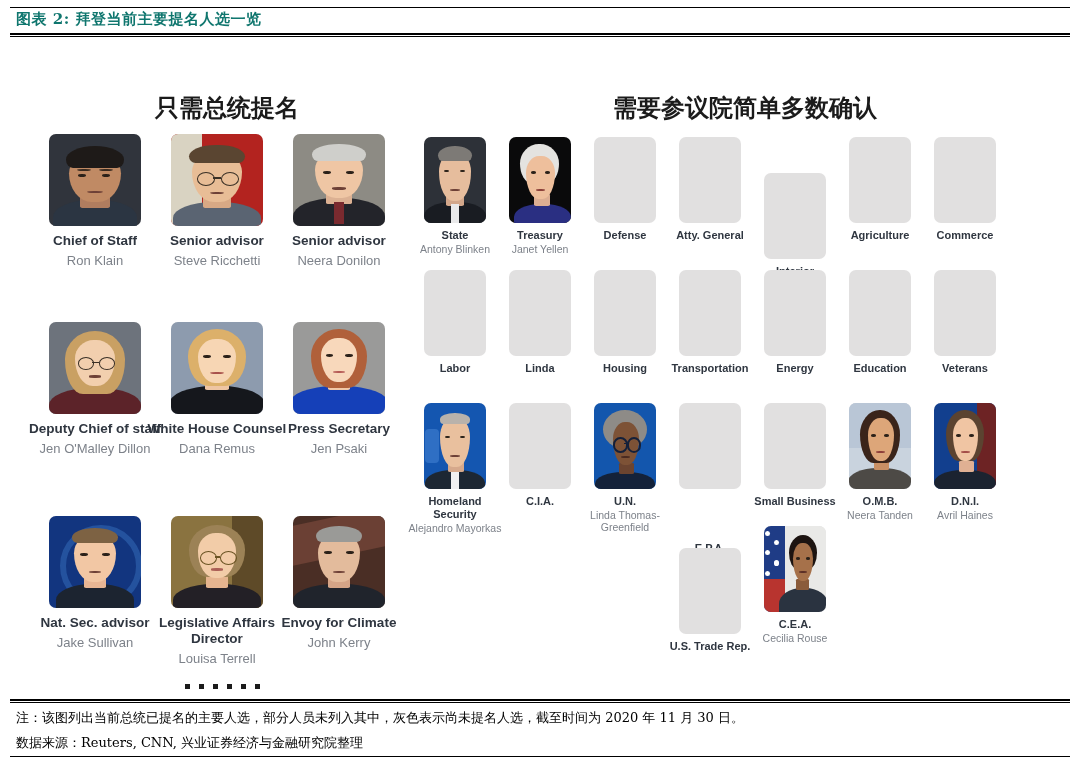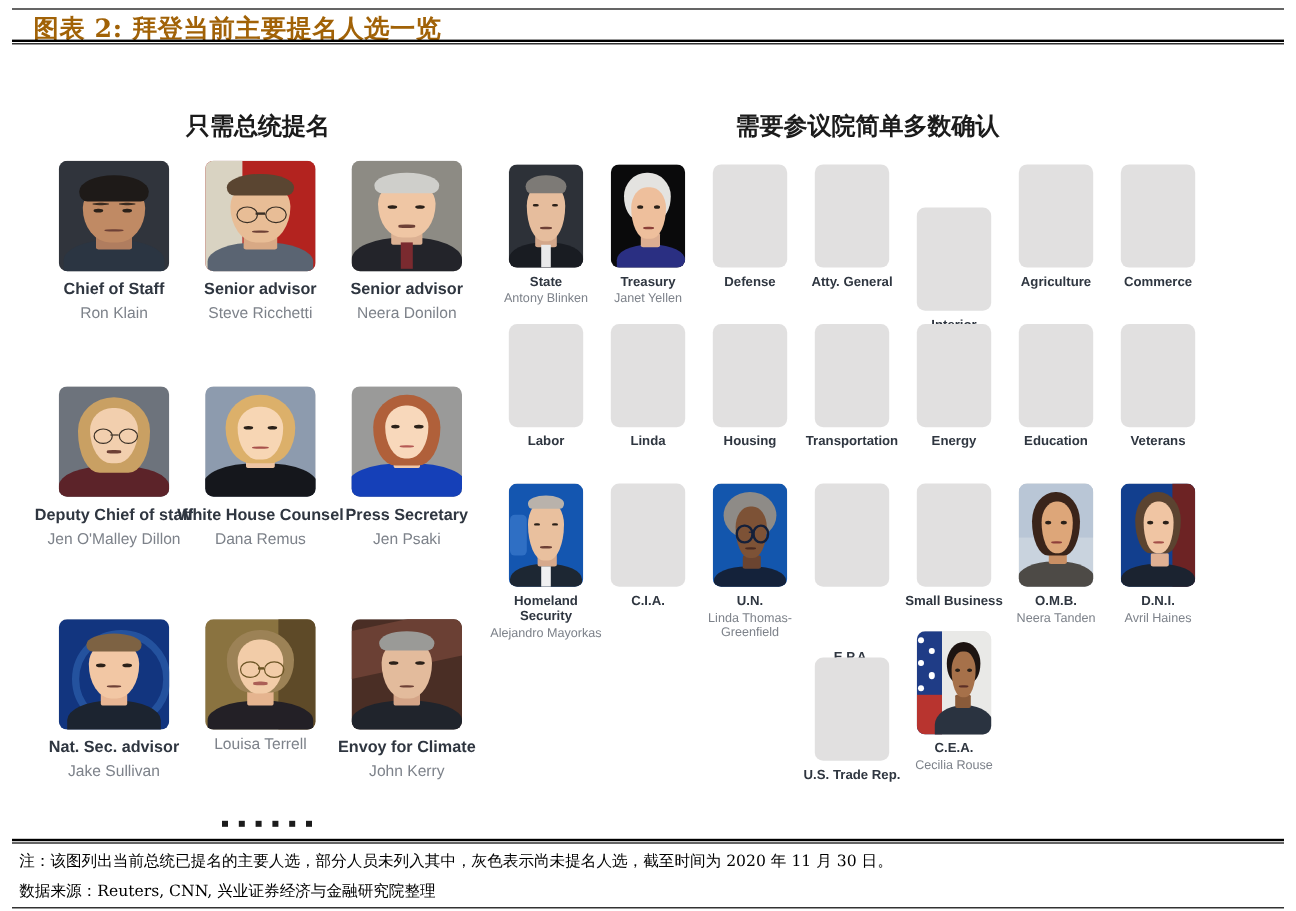"图表 2: 拜登当前主要提名人选一览" #chart-title { color: #a16207 -> #0f766e; font-size: 21px -> 15px; left: 28px -> 16px }
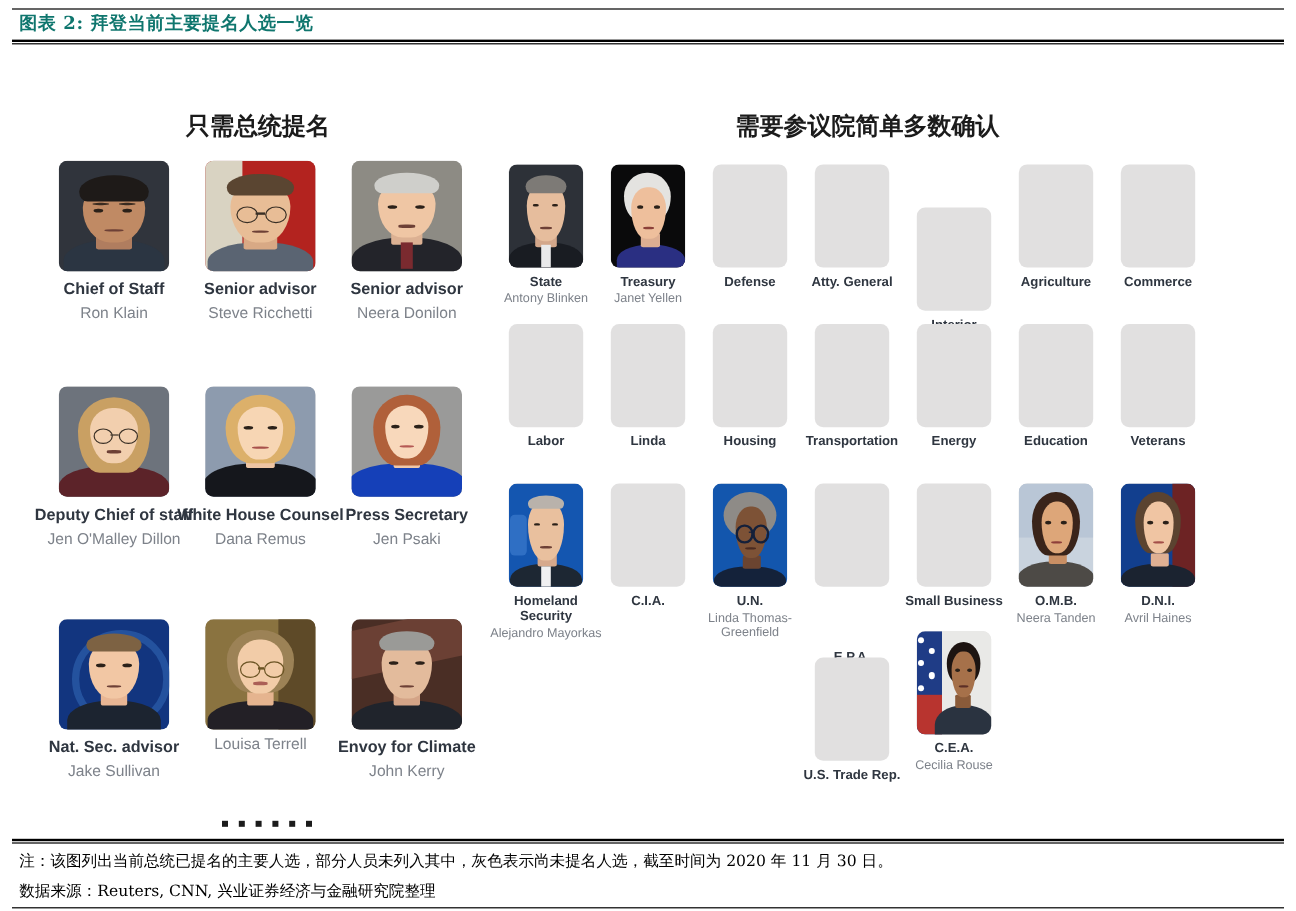"只需总统提名" .section-header { font-size: 20px -> 24px }
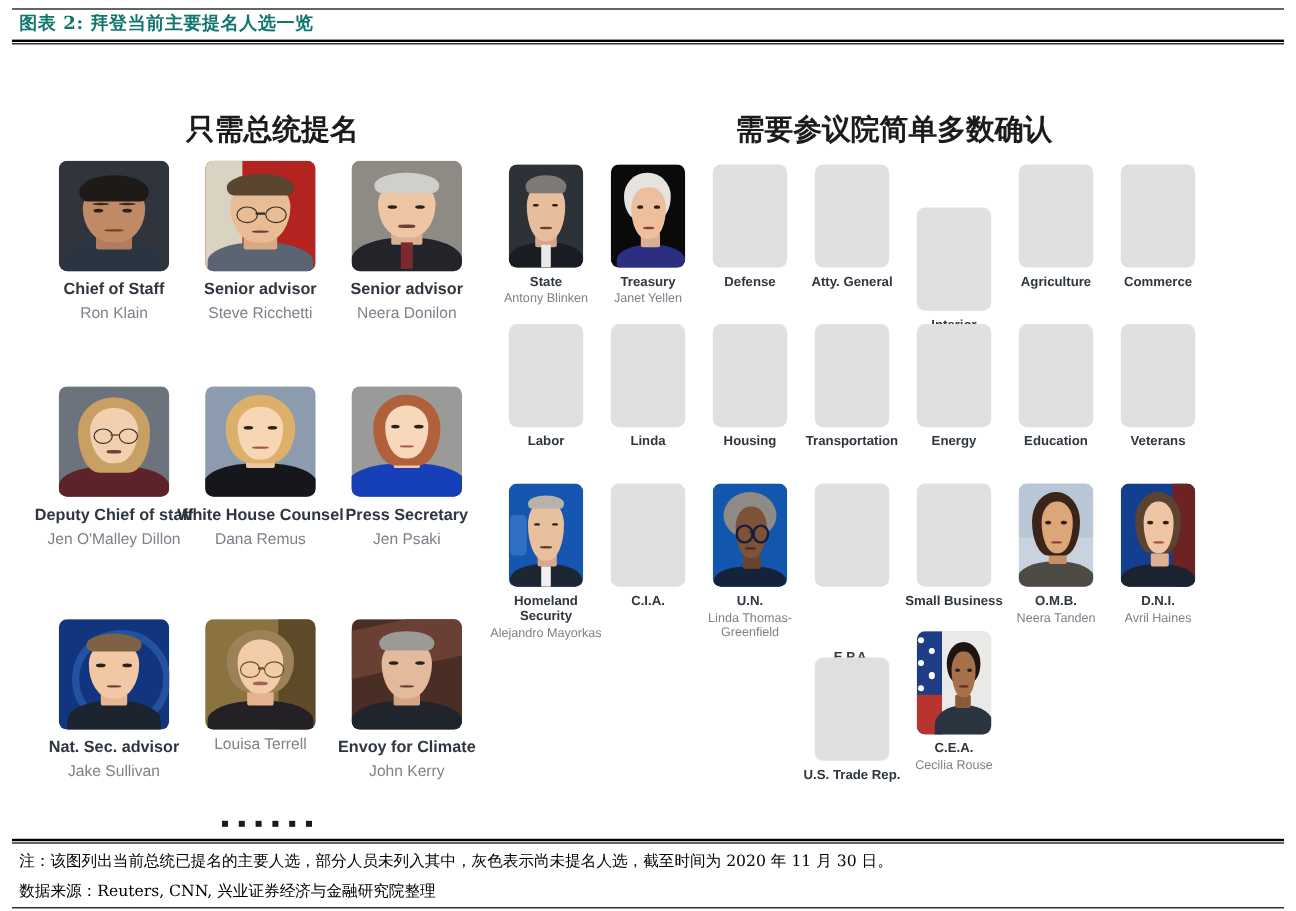"Legislative Affairs Director" div.cell-title { html: none -> <div>Legislative Affairs Director</div> }
